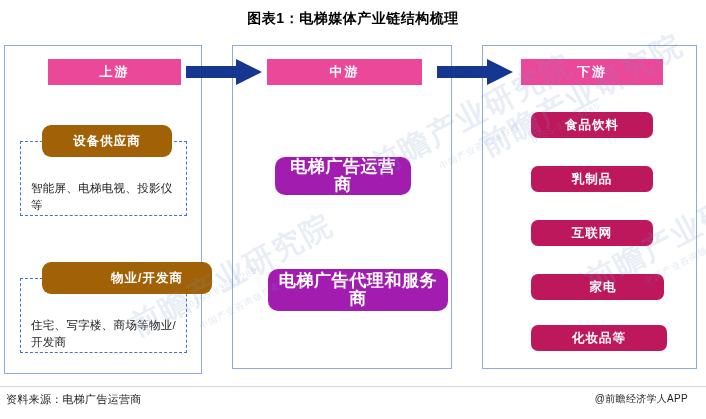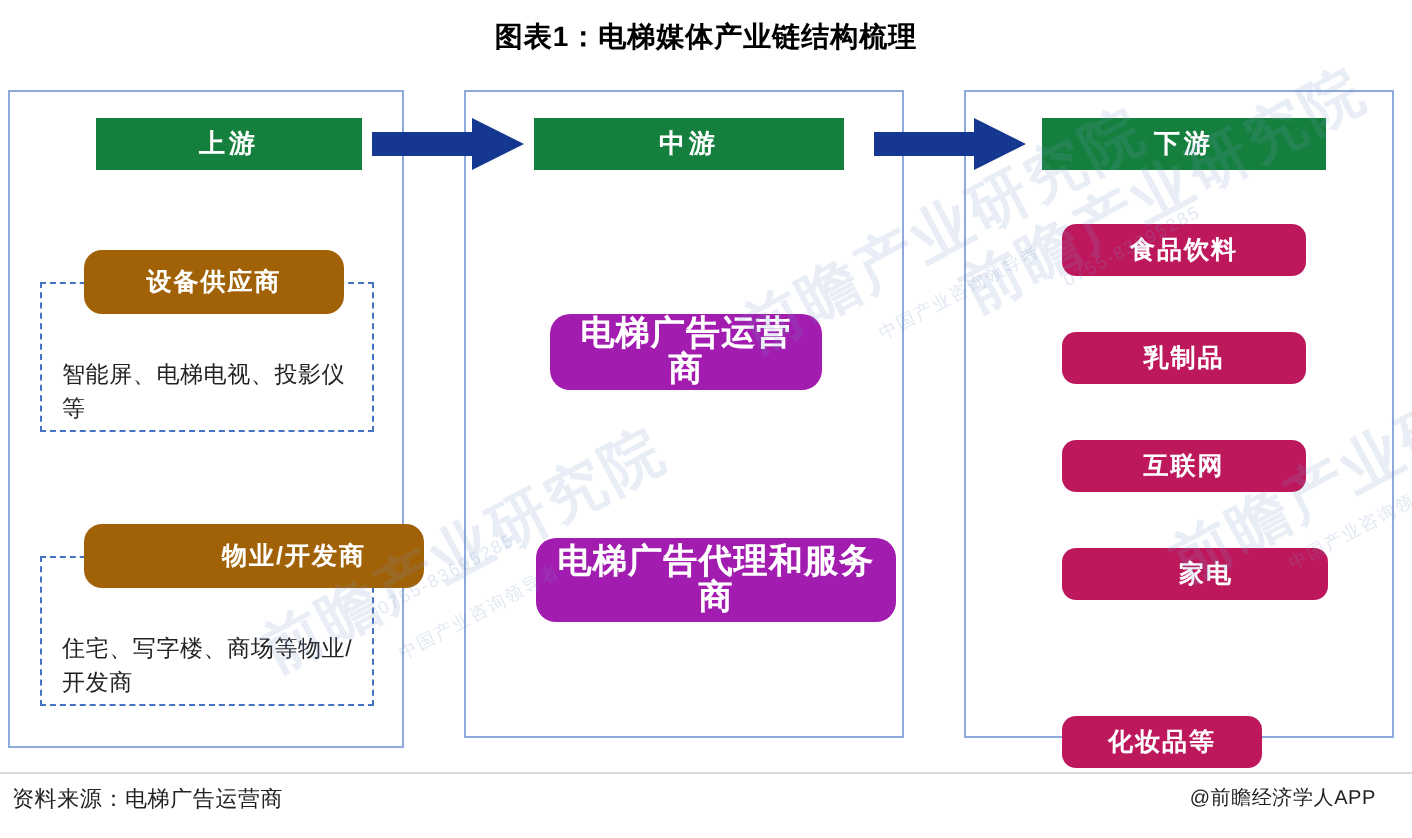"上游" .col-header { background: #15803d -> #ec4899 }
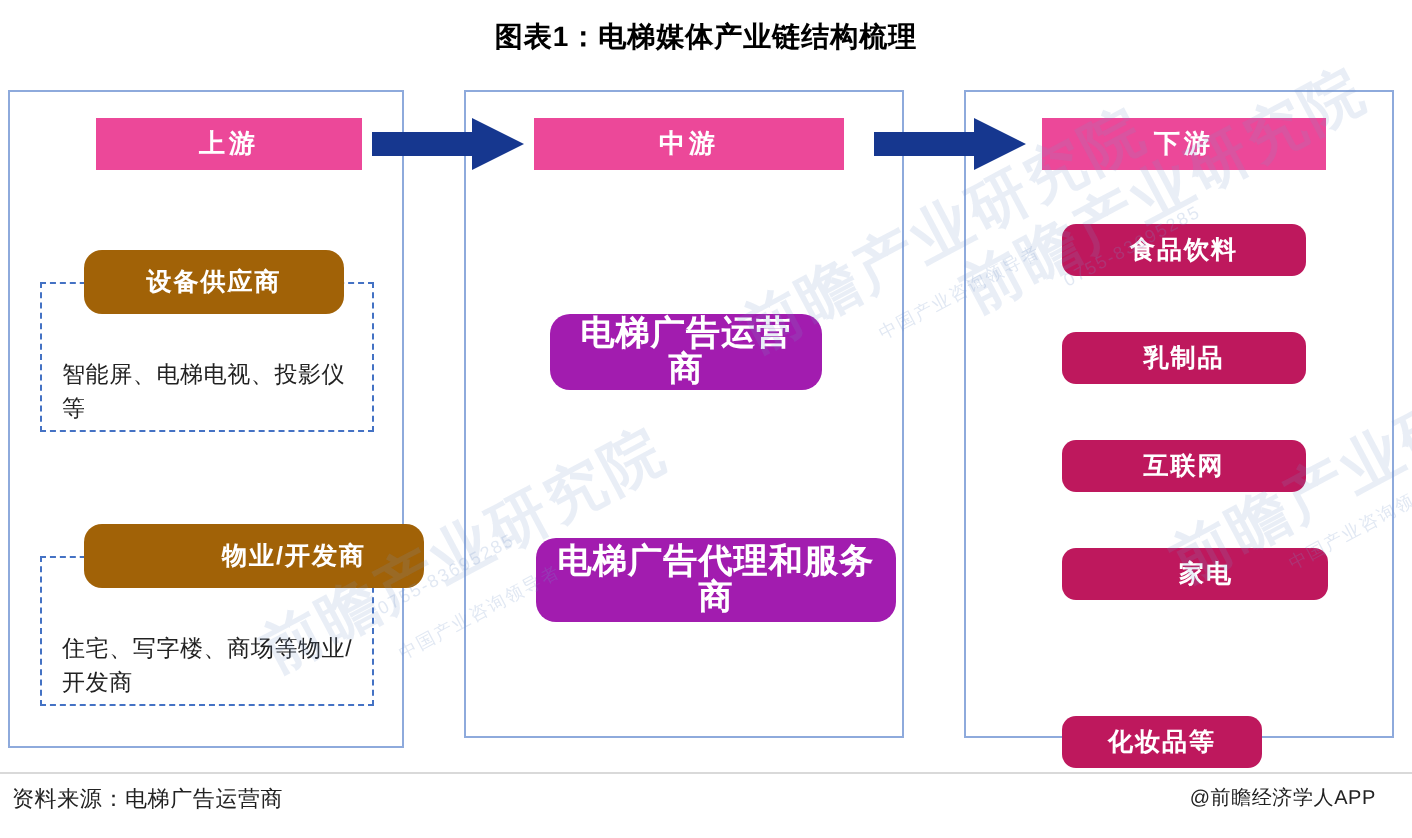"化妆品等" #down-badge-4 { margin-top: 33px -> none; width: 100px -> 136px }
